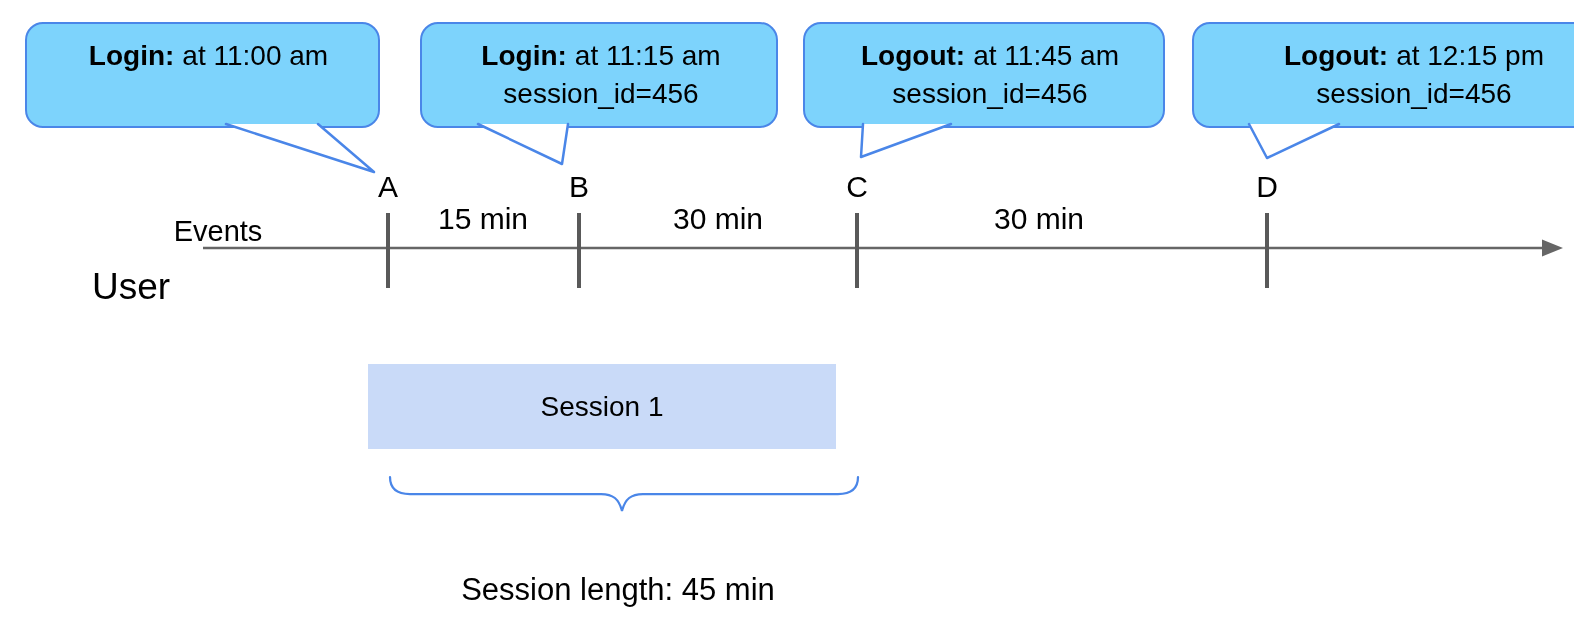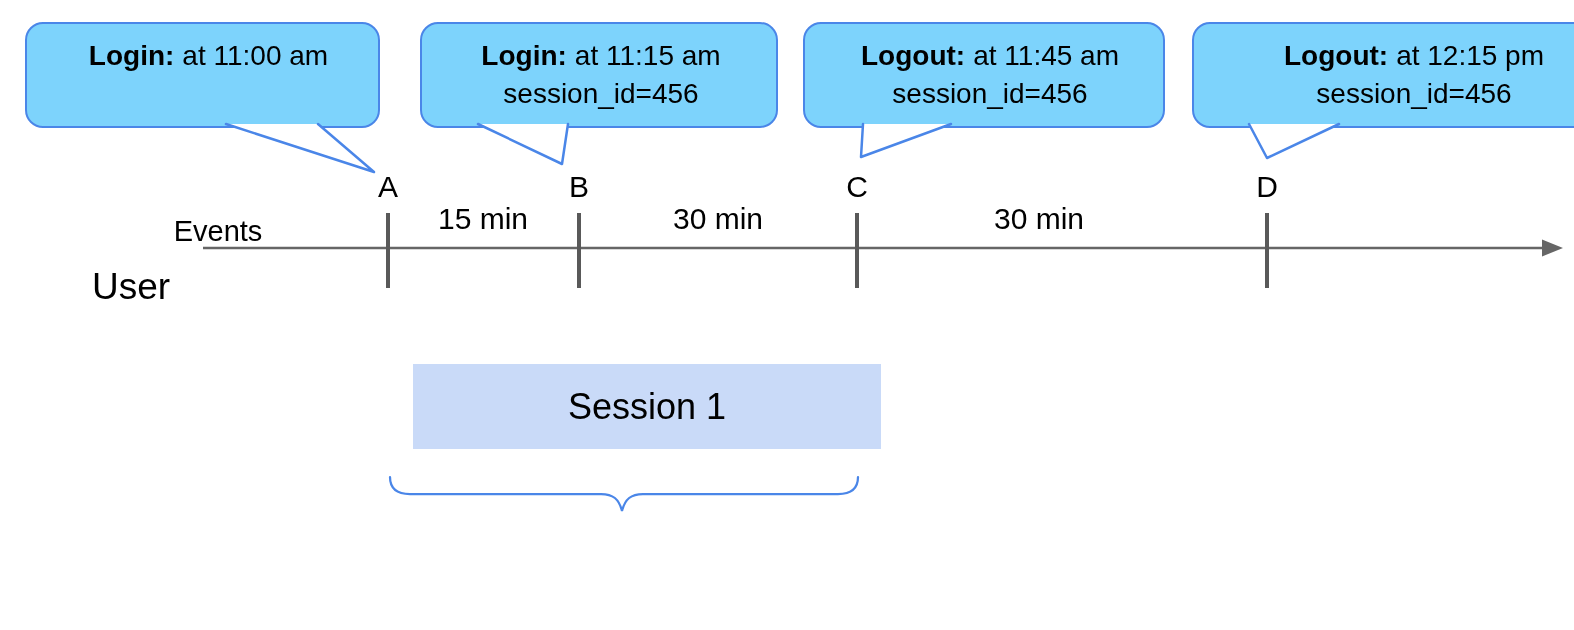"Session 1" .session-box { font-size: 36px -> 28px; left: 413px -> 368px }
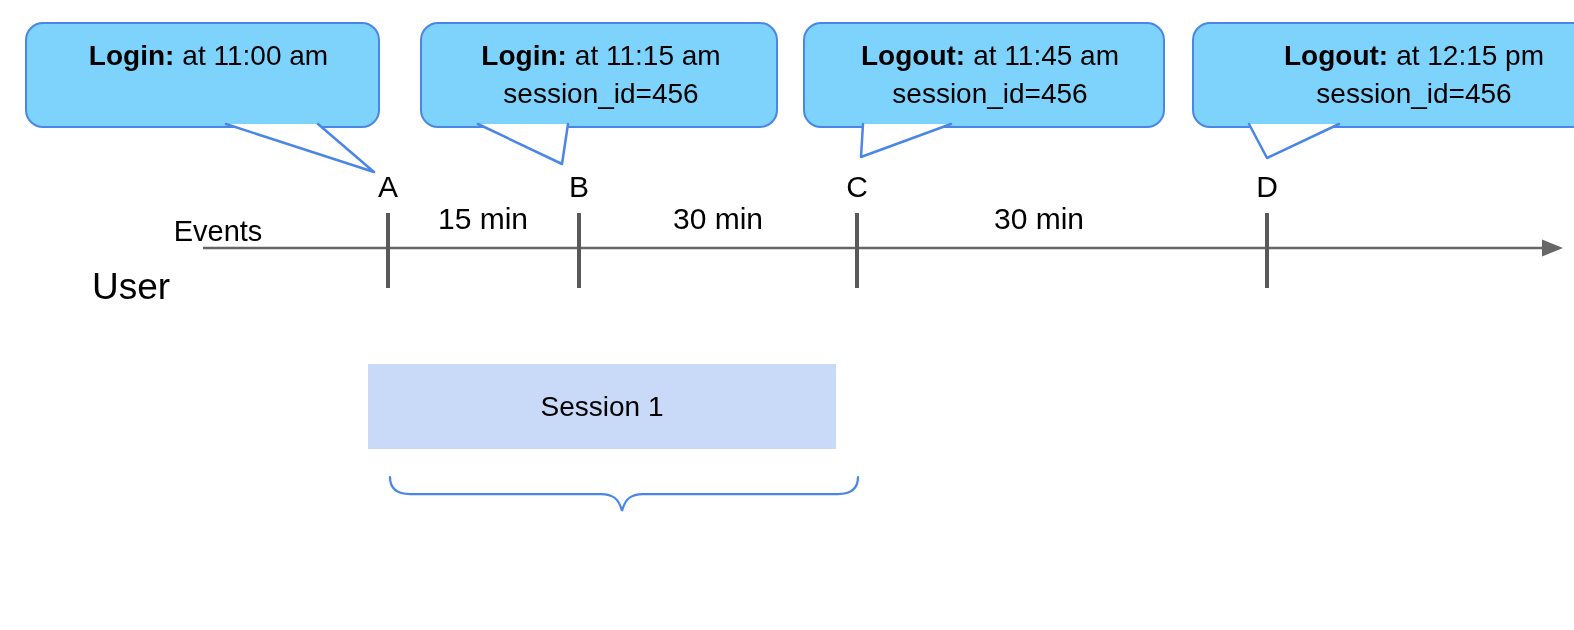"Session length: 45 min" div.label { html: none -> <div>Session length: 45 min</div> }
